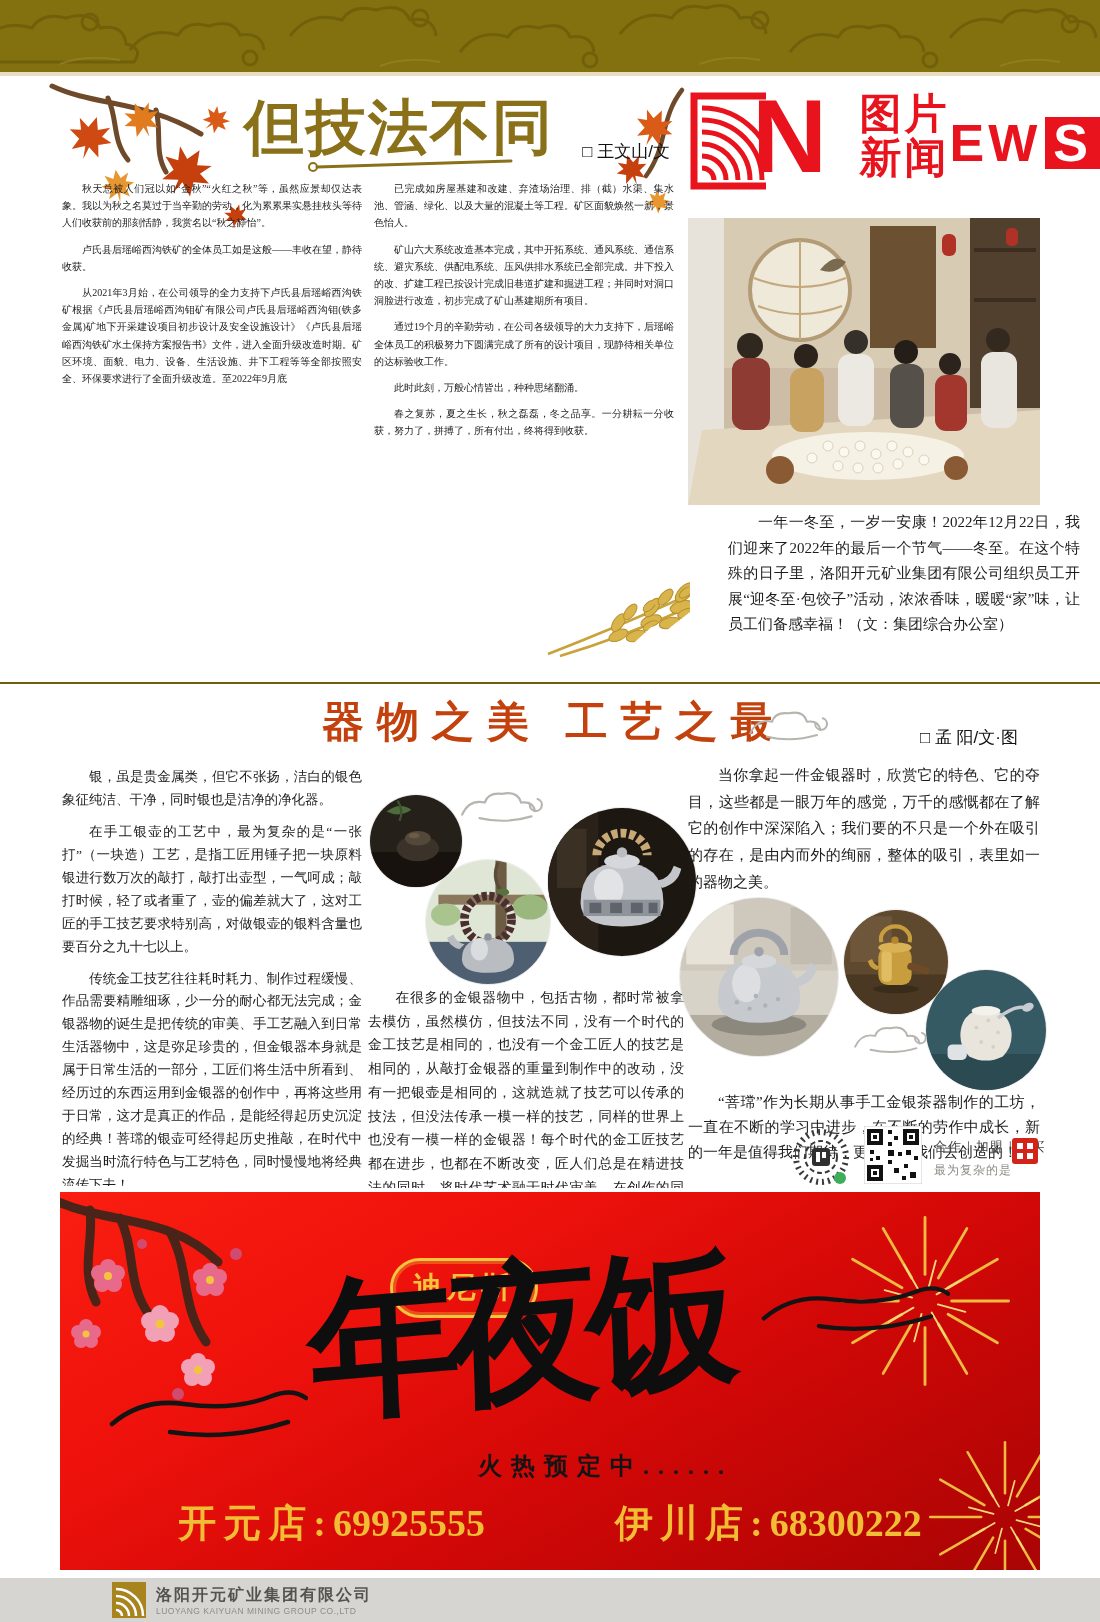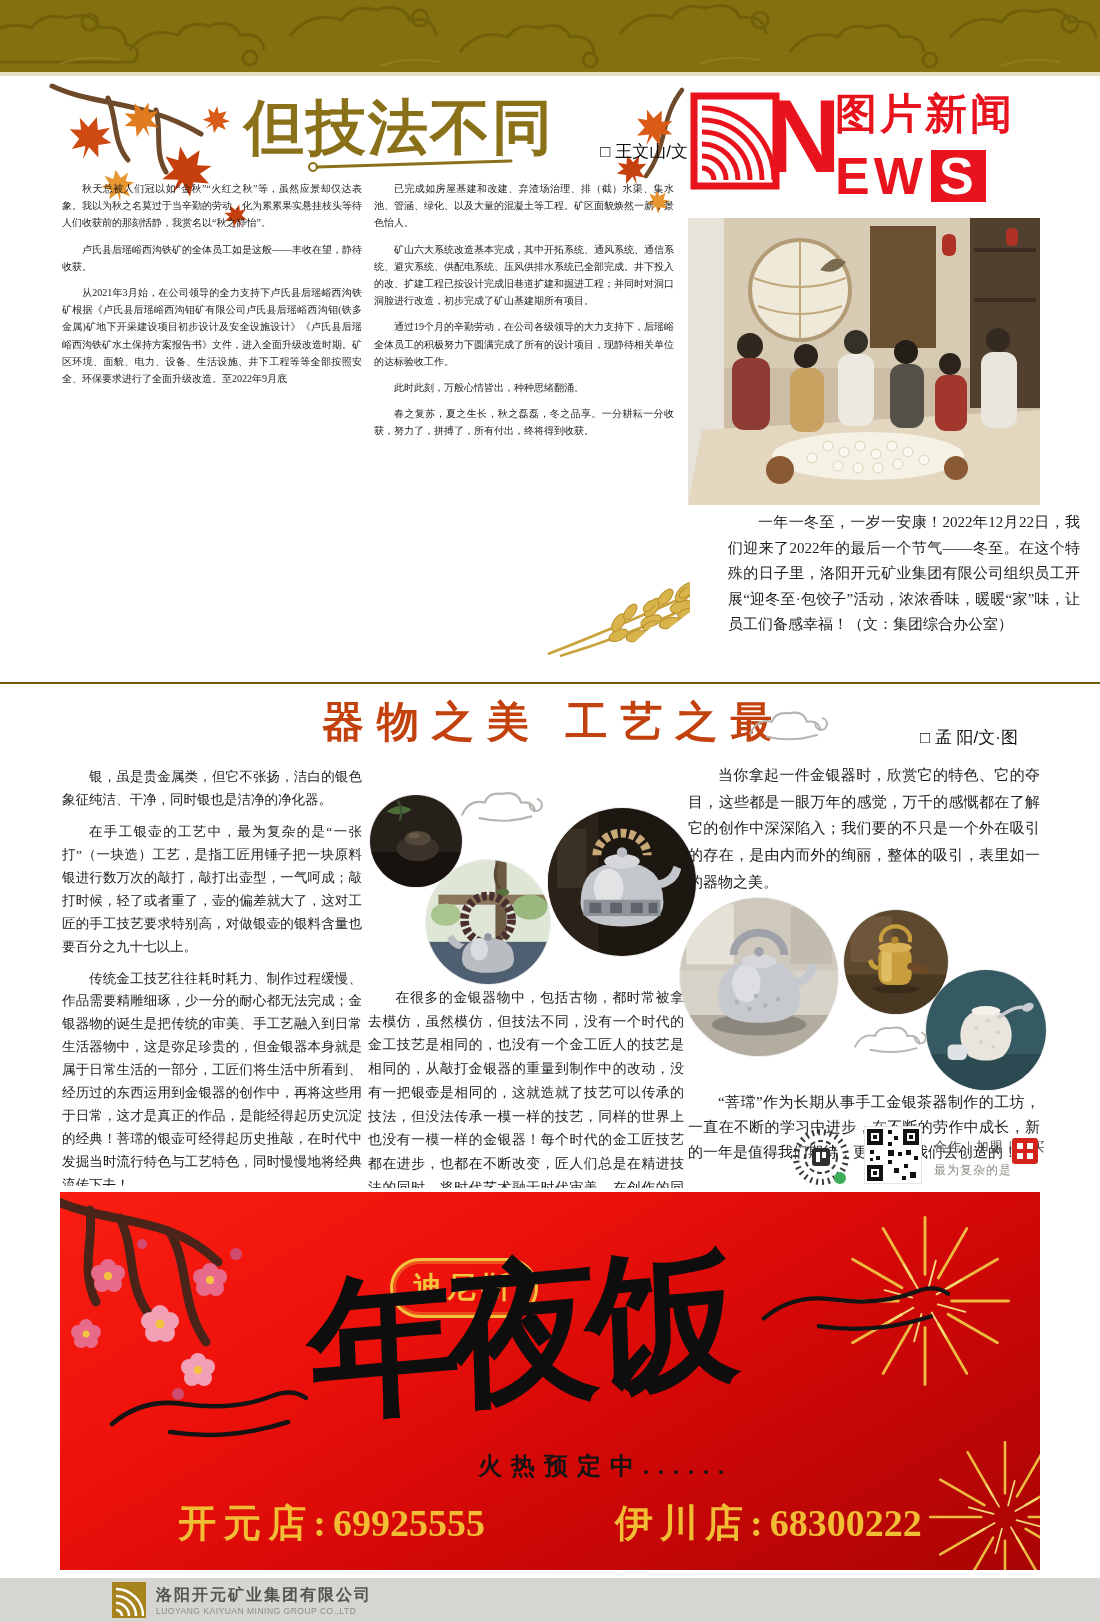"图片新闻" .news-right { flex-direction: column -> row }
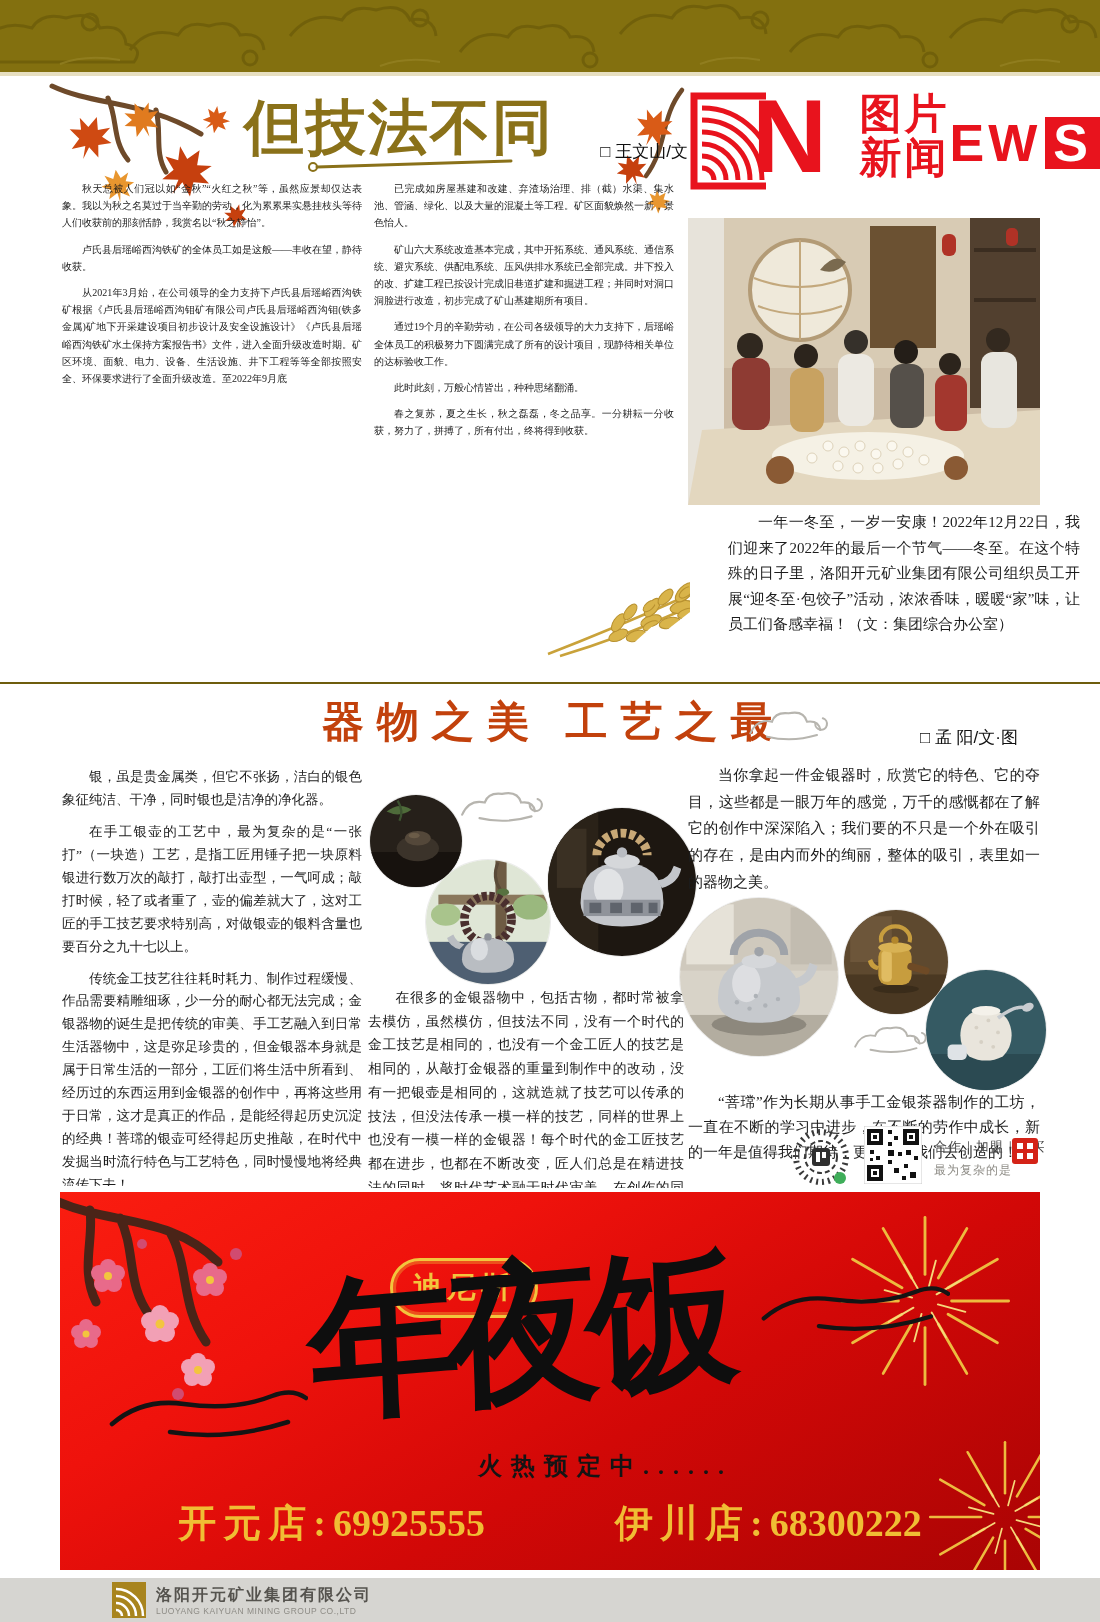"□ 王文山/文" div.abs { left: 488px -> 470px }
